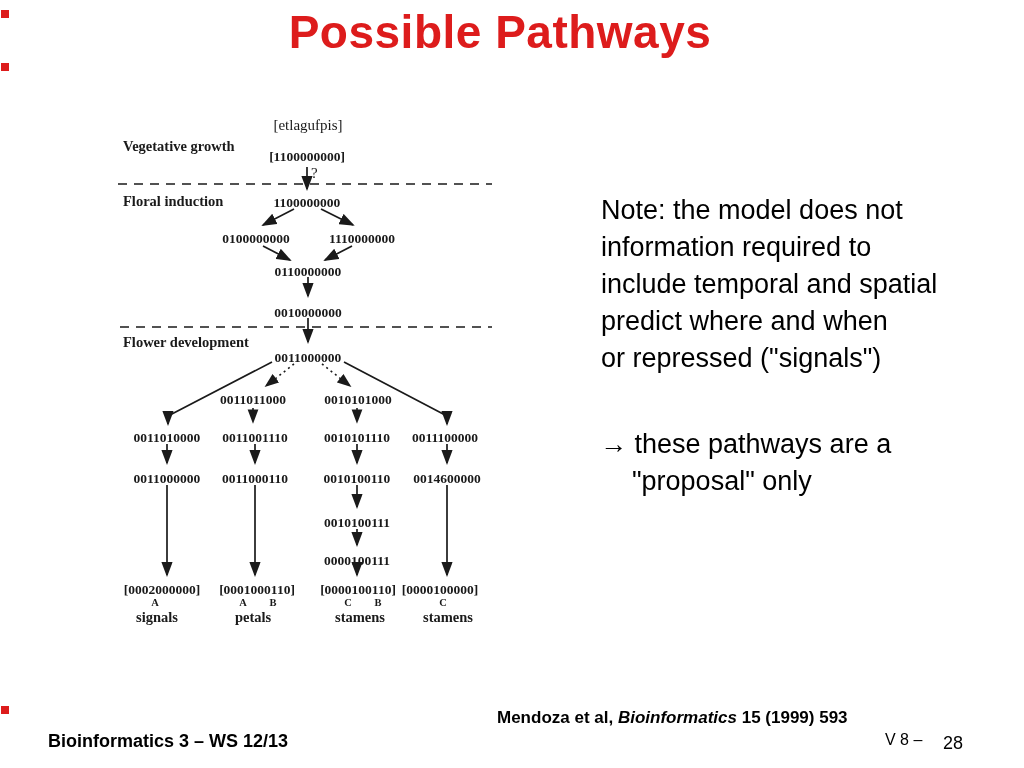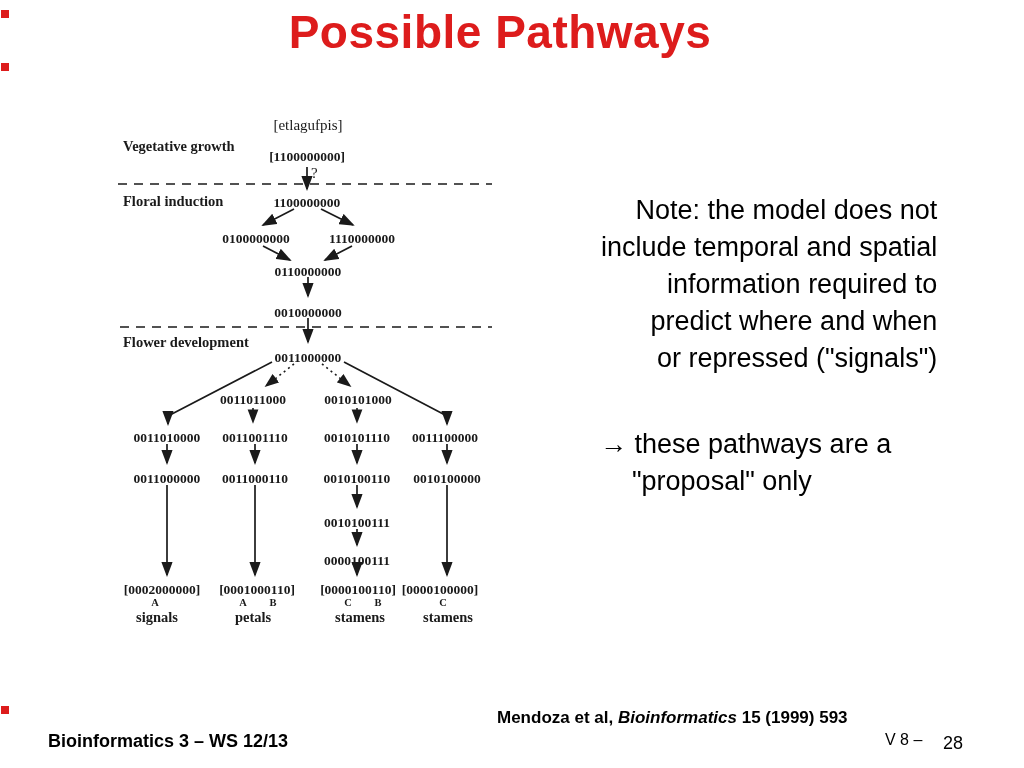"Possible Pathways" .slide { text-align: right -> none }
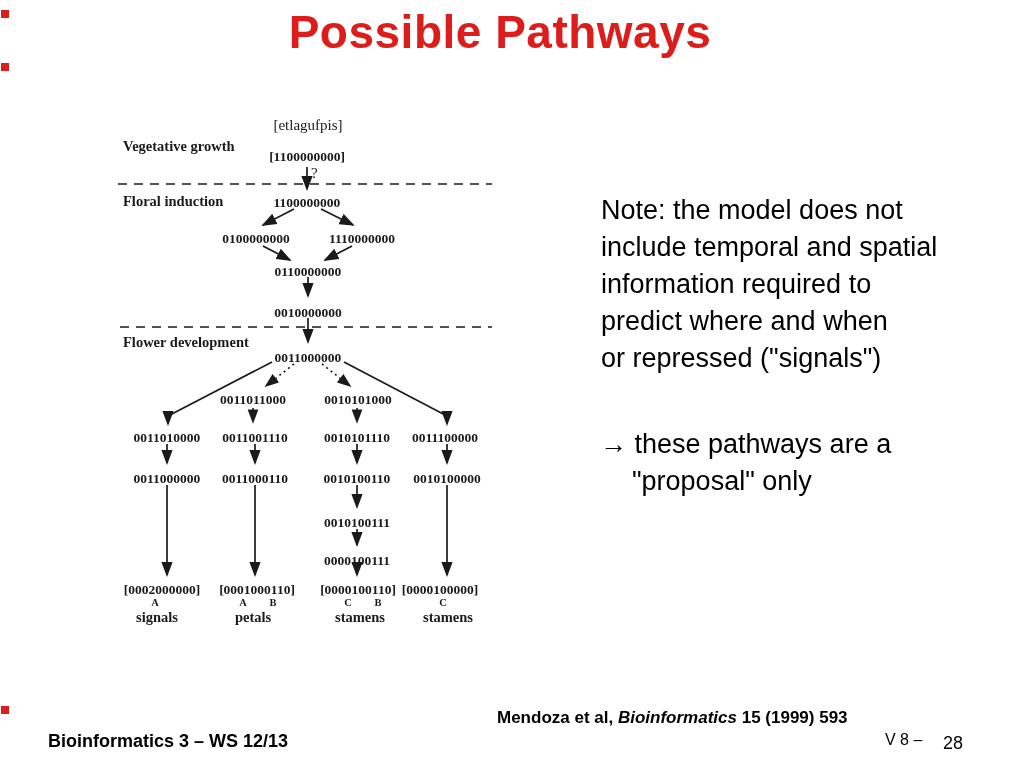"include temporal and spatial" div { order: before "information required to" -> after "information required to" }
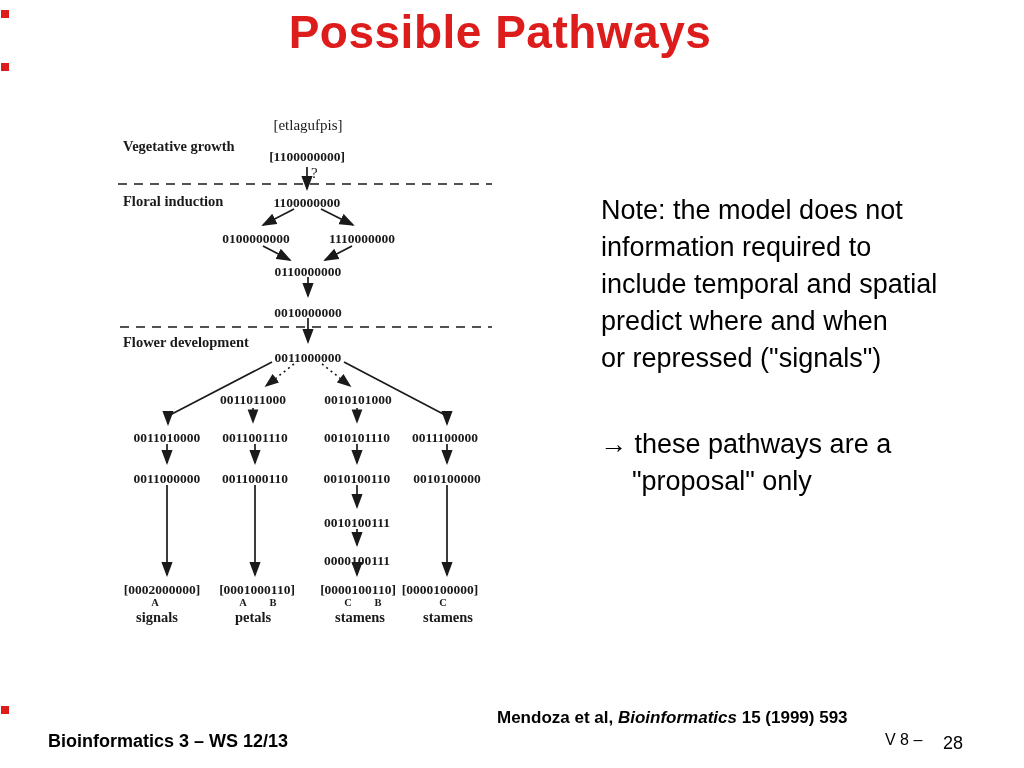"0010100000" div.bnode { text: 0010100000 -> 0014600000 }
